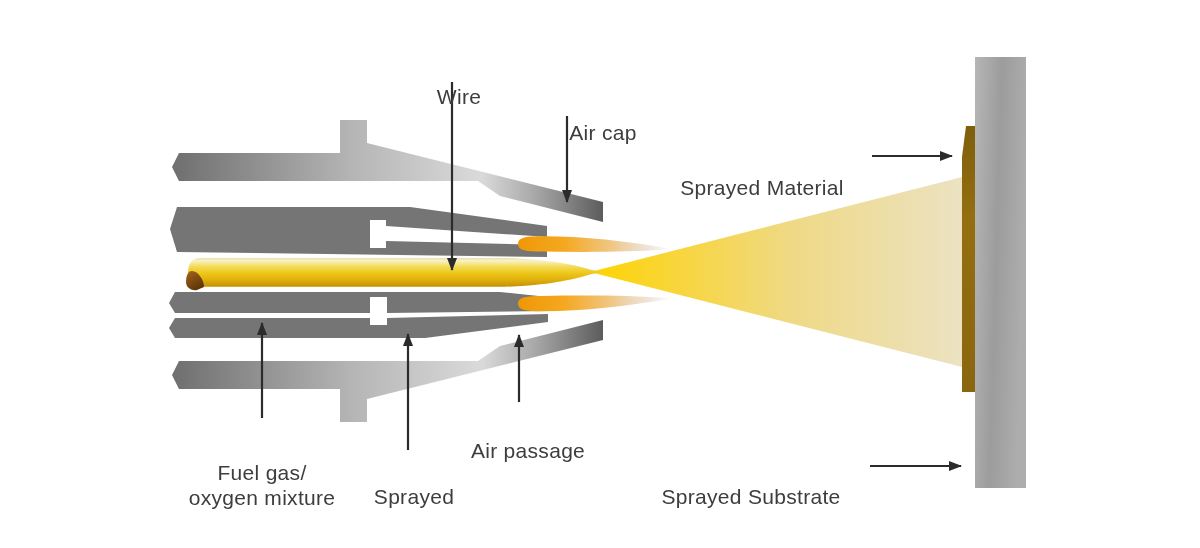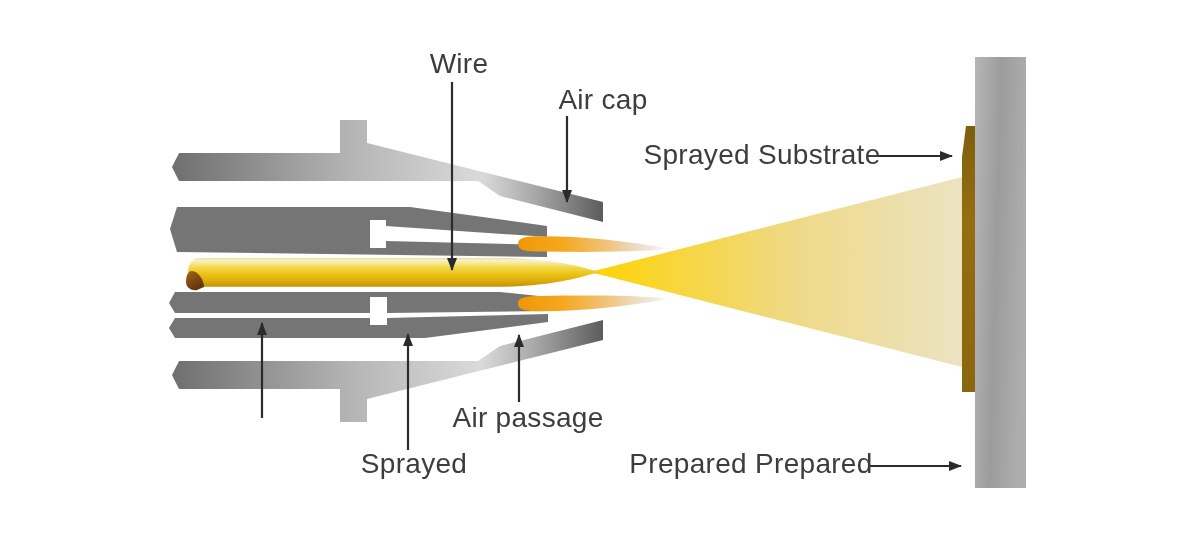"Wire" .lbl { font-size: 28px -> 21px; margin-top: none -> 33px }
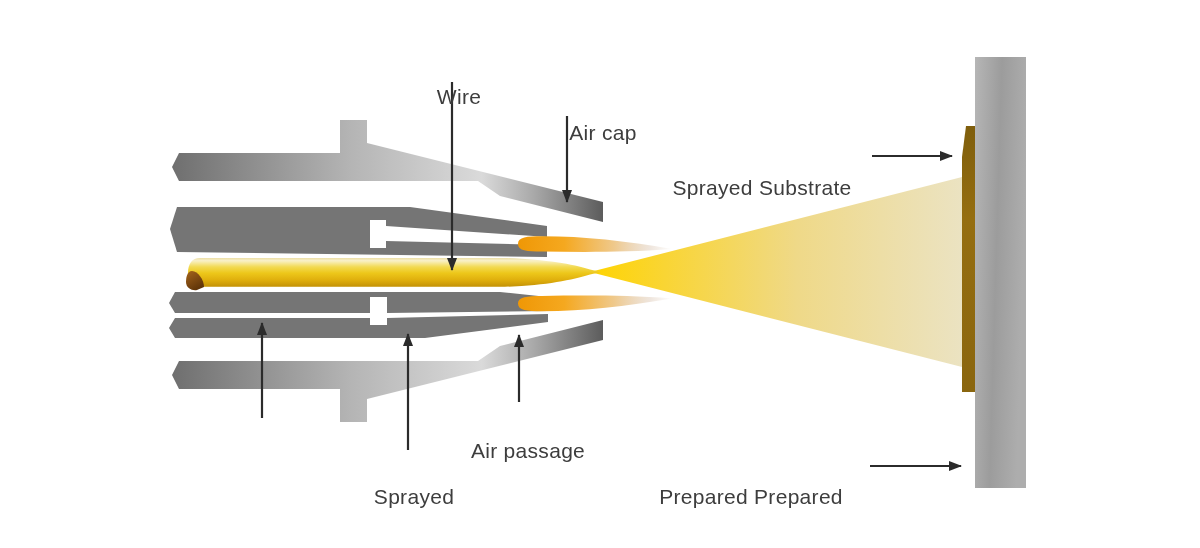"Sprayed Substrate" div.lbl { text: Substrate -> Material }
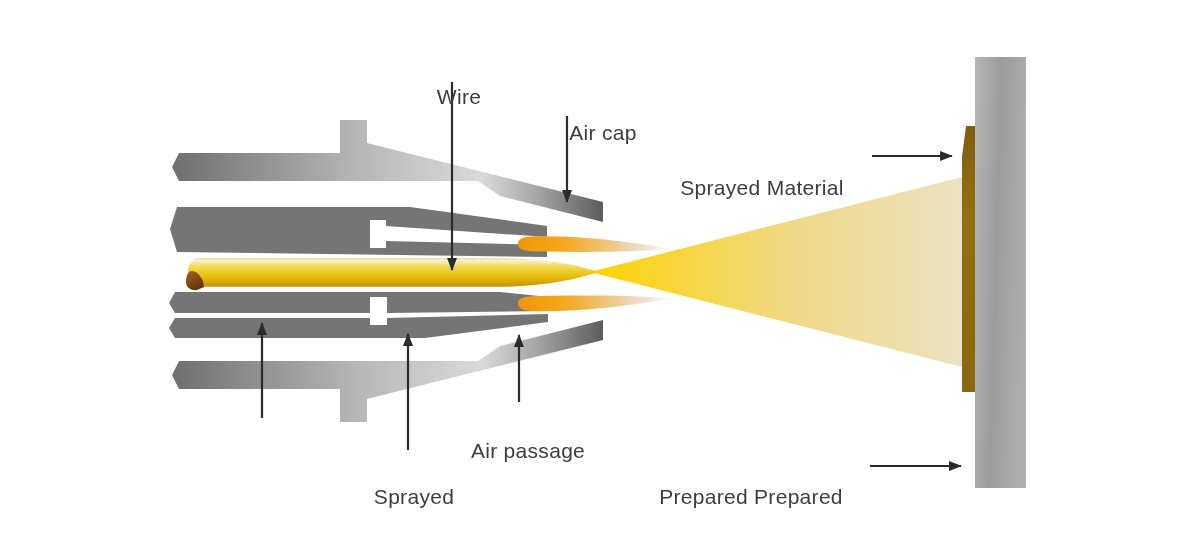"Fuel gas/" div.lbl { html: none -> <div> <div>Fuel gas/</div> <div>oxygen mixture</div> </div> }
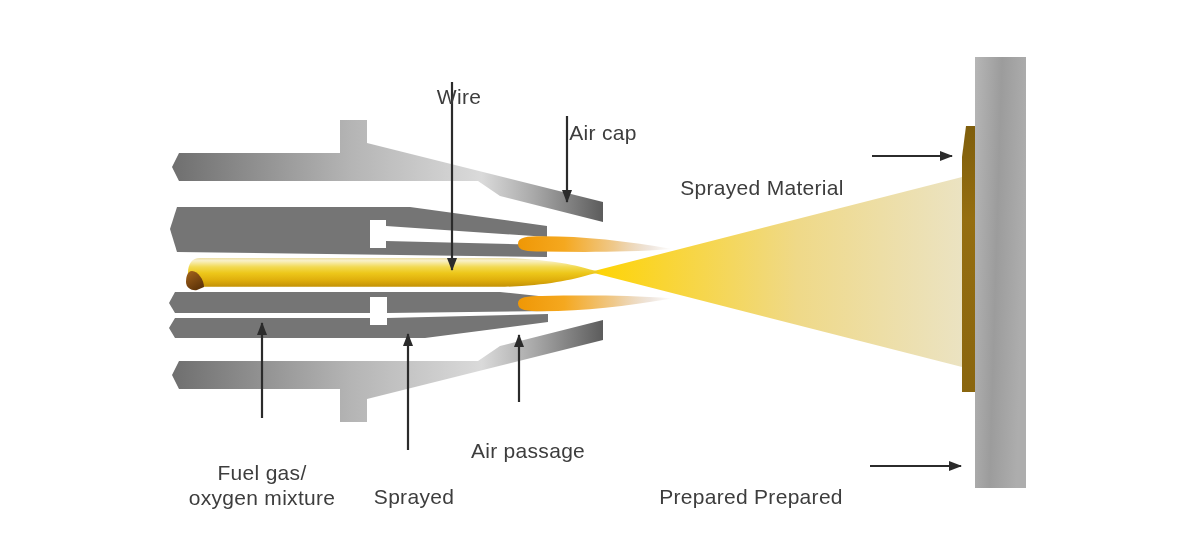"Prepared Prepared" div.lbl { text: Prepared Prepared -> Sprayed Substrate }
